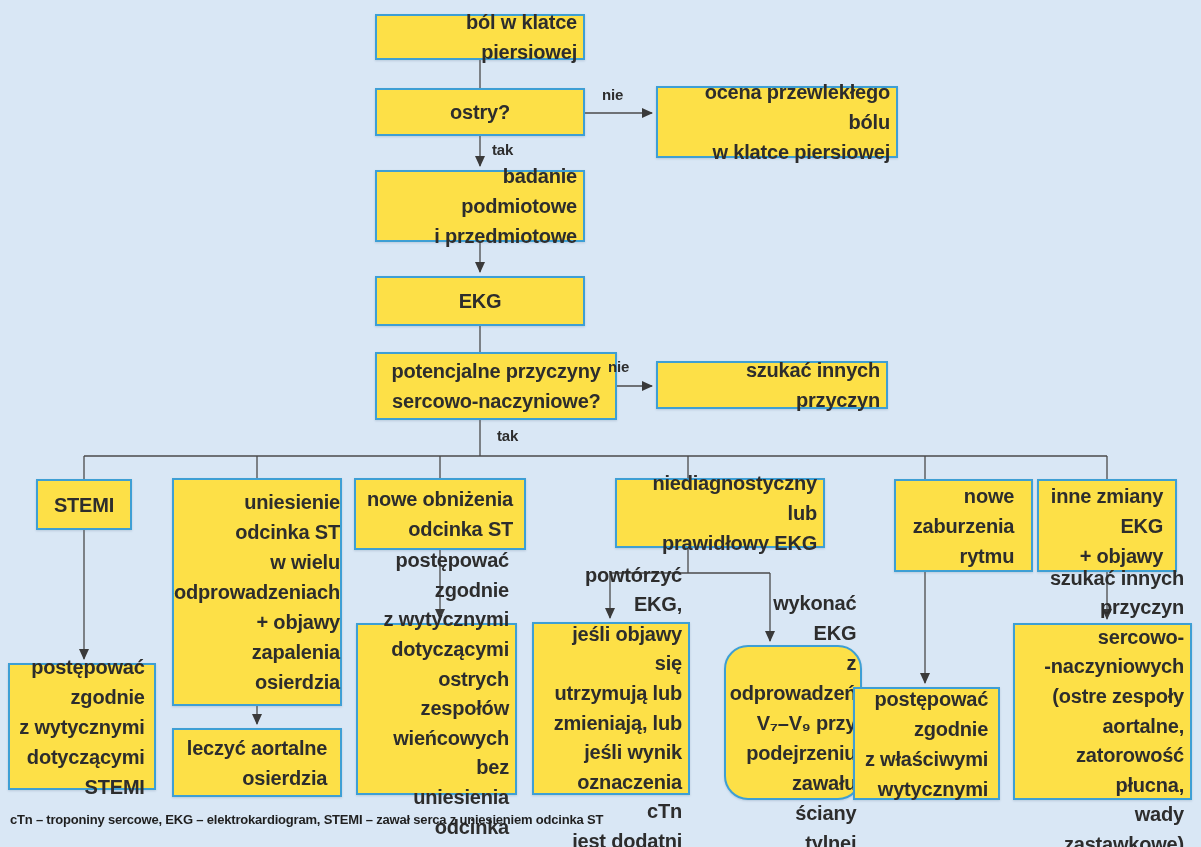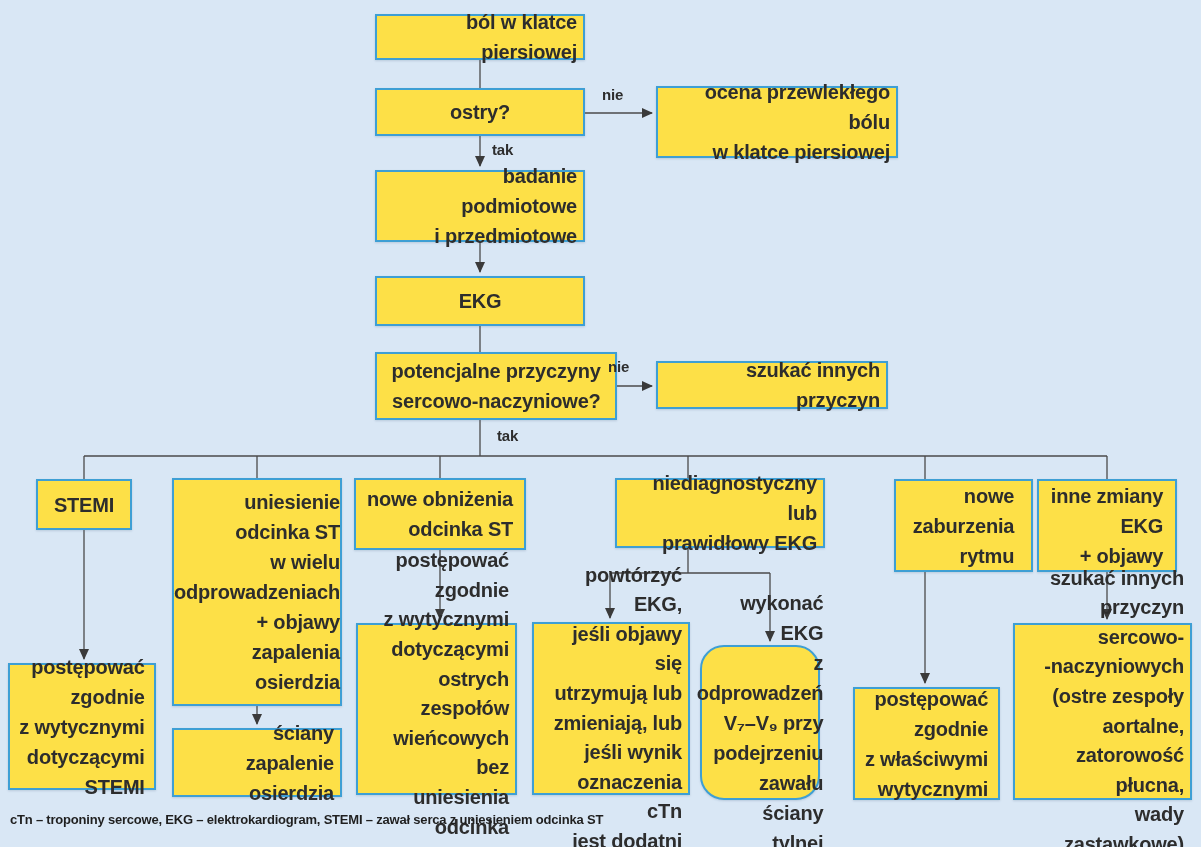"wykonać EKG" div.node { left: 700px -> 724px; width: 120px -> 138px }
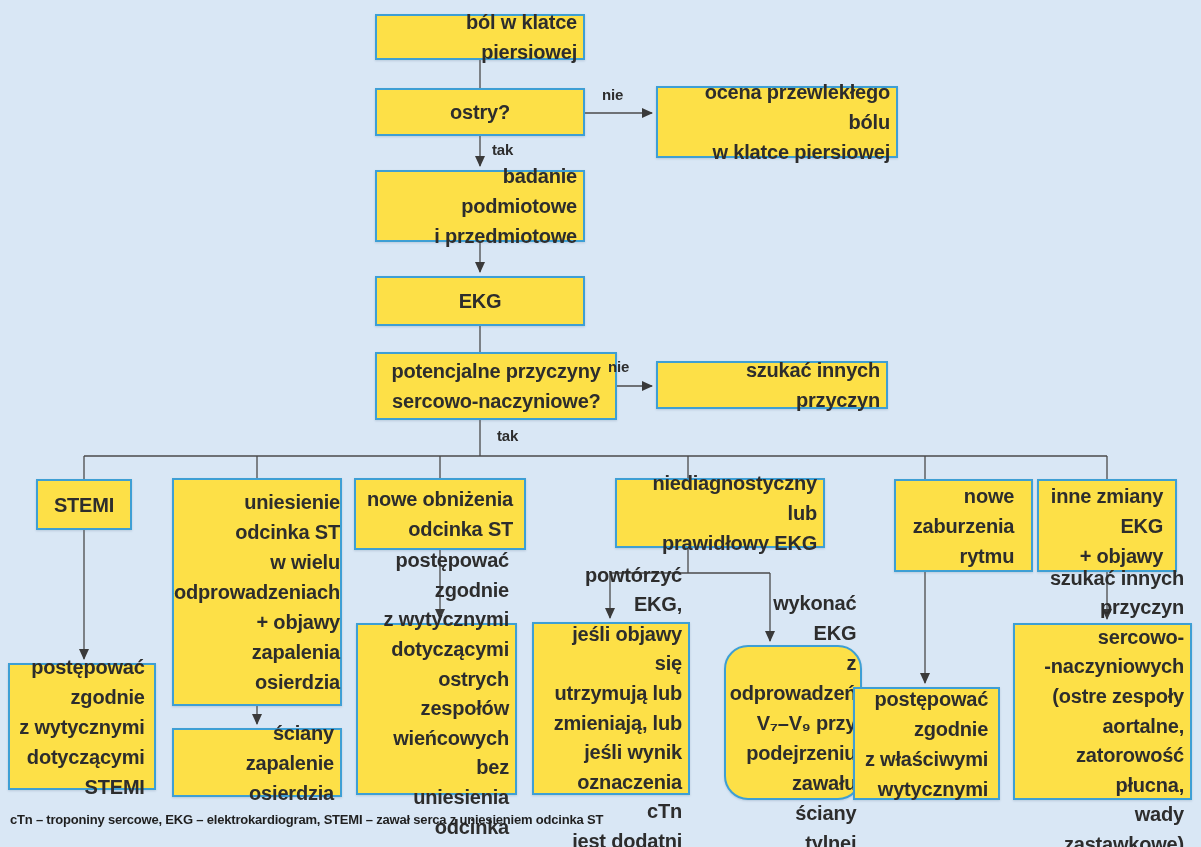"ściany zapalenie" div.node { text: ściany zapalenie -> leczyć aortalne }
